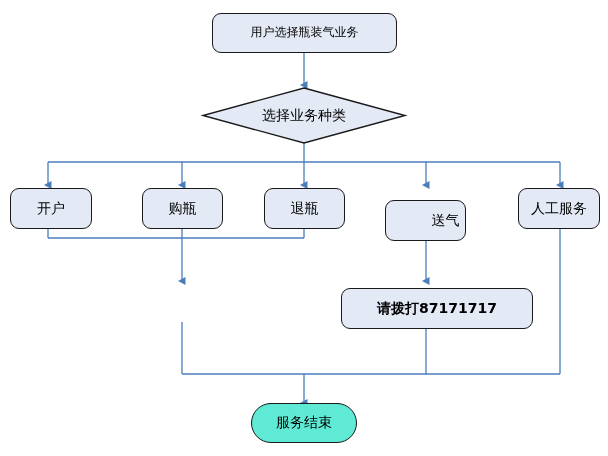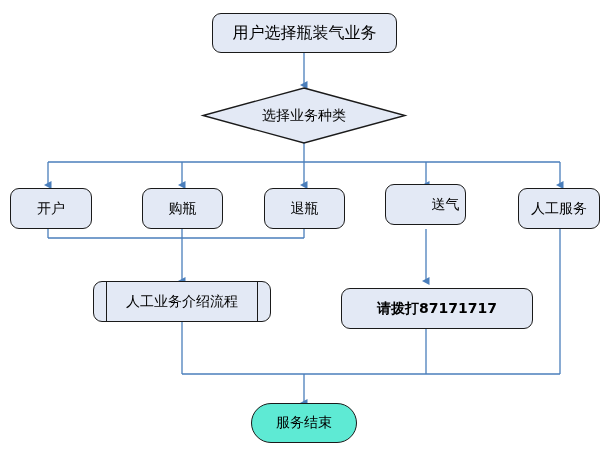"用户选择瓶装气业务" .t16 { font-size: 16px -> 12px }
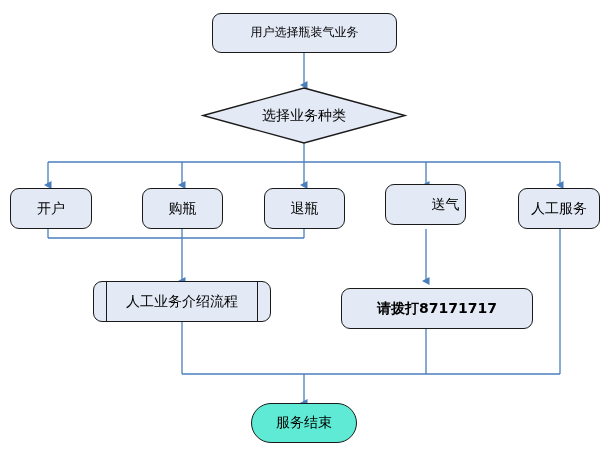"送气" div.node { top: 184px -> 200px }
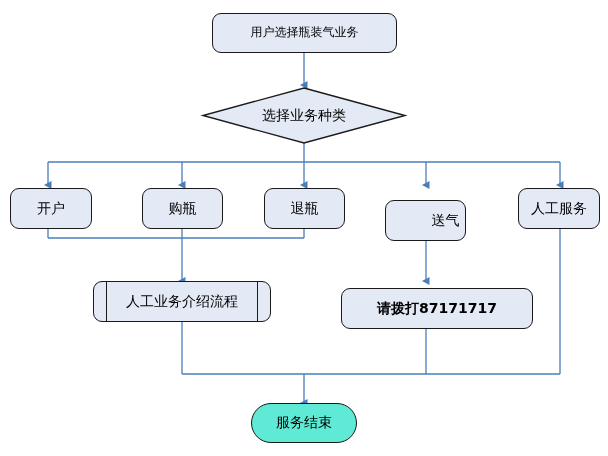"人工业务介绍流程" div.node { html: <div> <span>人工业务介绍流程</span> </div> -> none }
